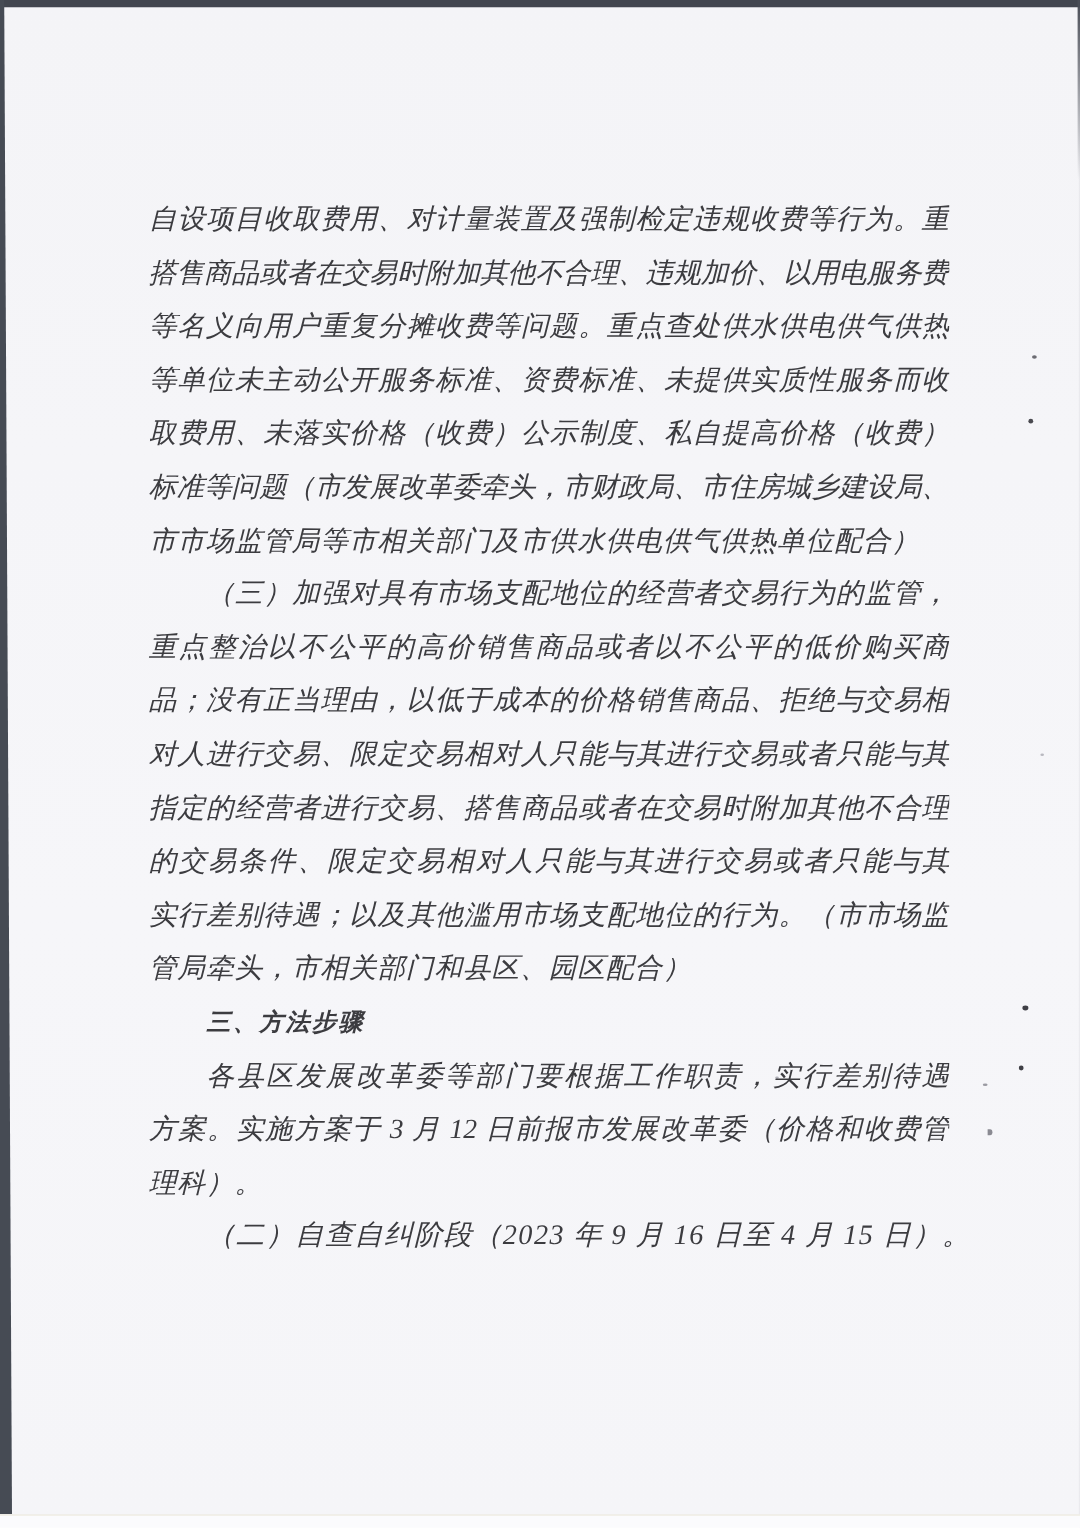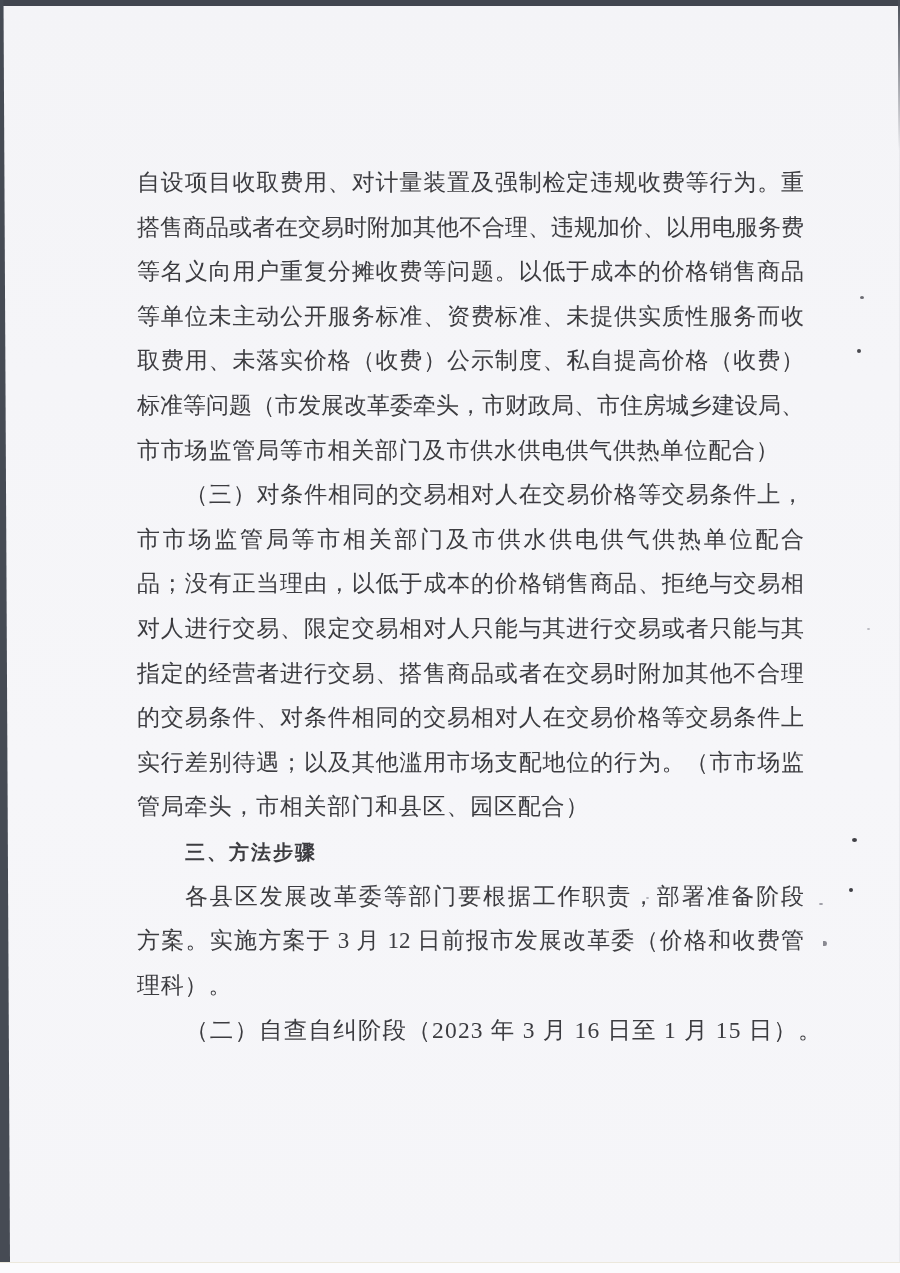"自设项目收取费用、对计量装置及强制检定违规收费等行为。重" .textblock { font-style: none -> italic; left: 137px -> 124px }
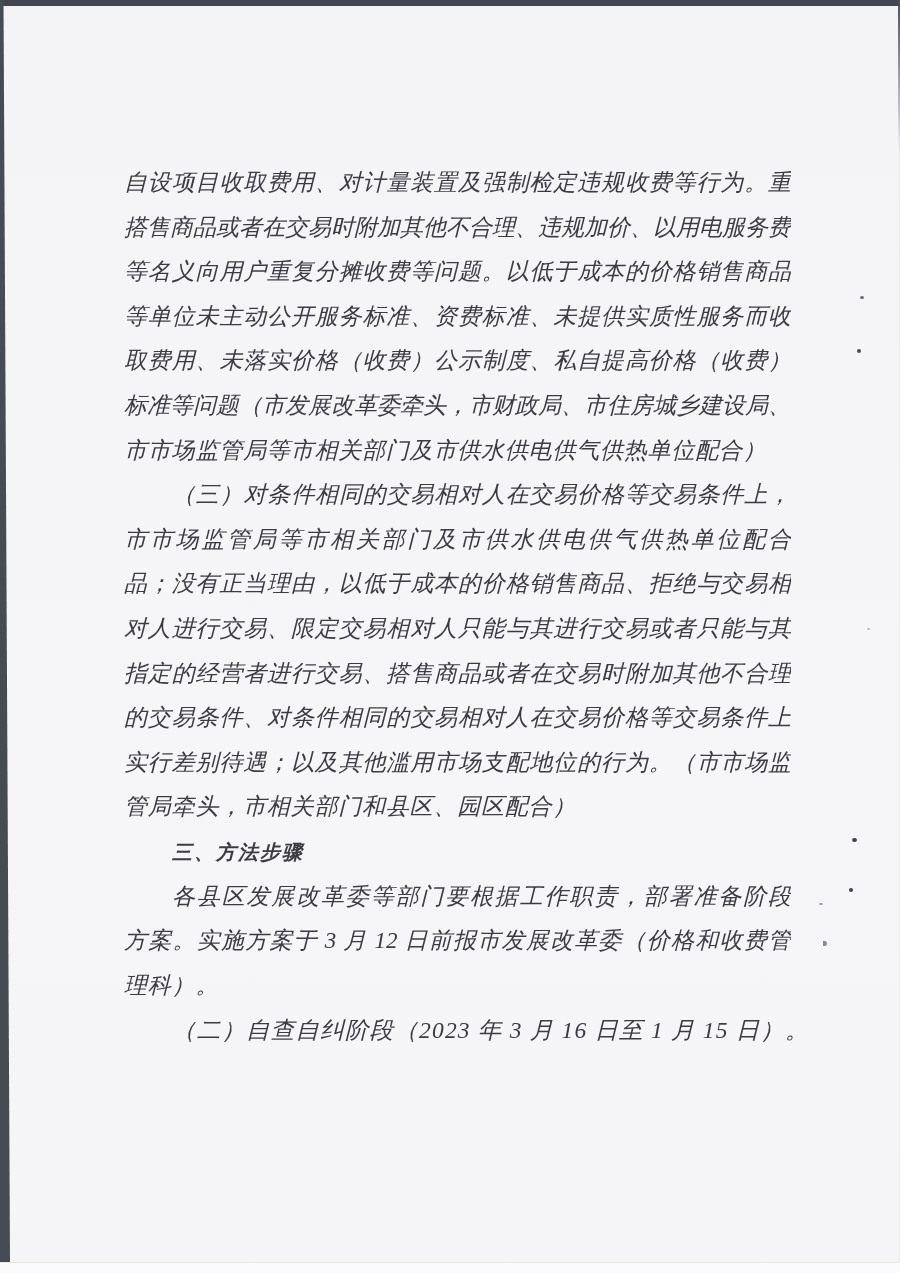"等名义向用户重复分摊收费等问题。以低于成本的价格销售商品" div.ln { text: 以低于成本的价格销售商品 -> 重点查处供水供电供气供热 }
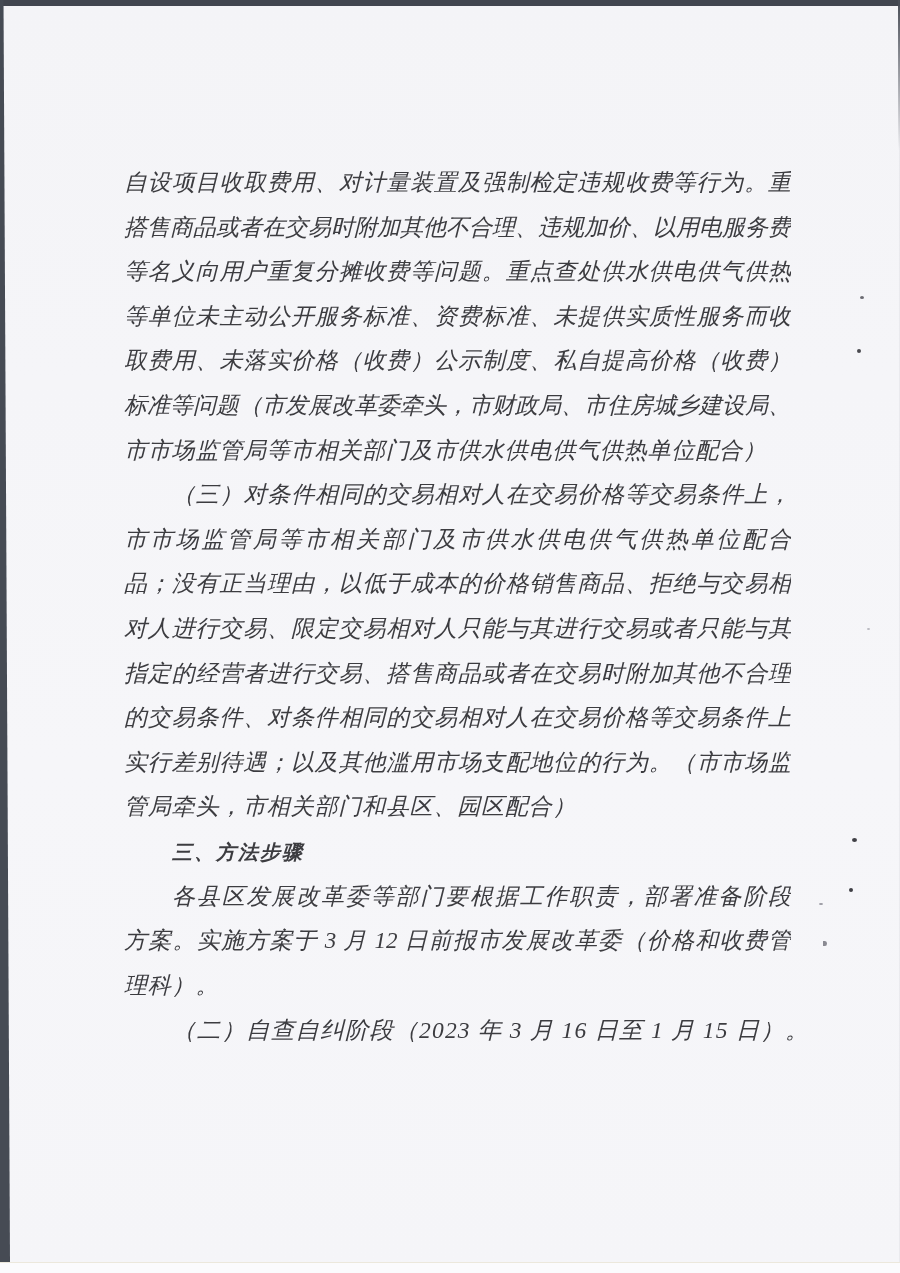"（三）对条件相同的交易相对人在交易价格等交易条件上，" div.ln { text: 对条件相同的交易相对人在交易价格等交易条件上 -> 加强对具有市场支配地位的经营者交易行为的监管 }
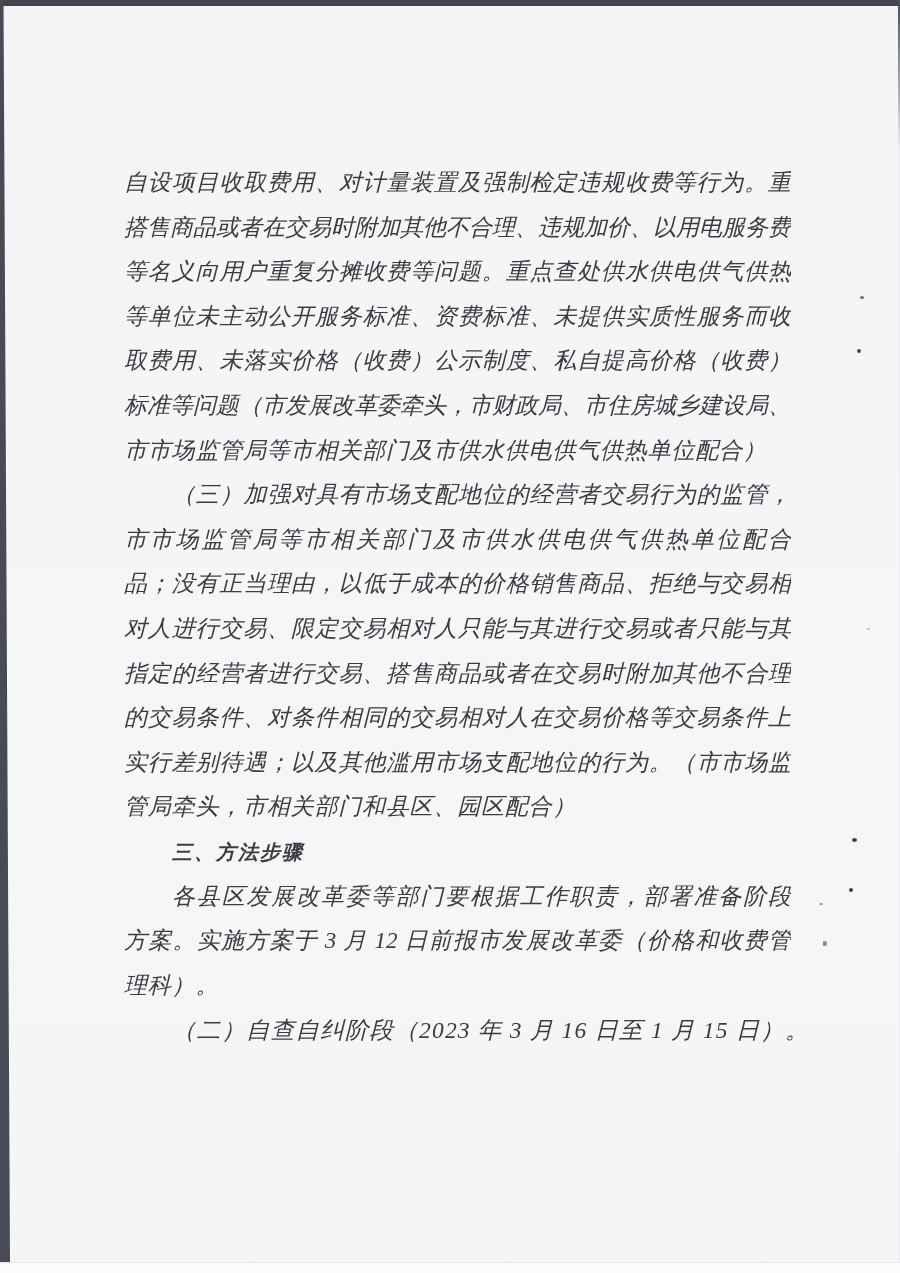"市市场监管局等市相关部门及市供水供电供气供热单位配合" div.ln { text: 市市场监管局等市相关部门及市供水供电供气供热单位配合 -> 重点整治以不公平的高价销售商品或者以不公平的低价购买商 }
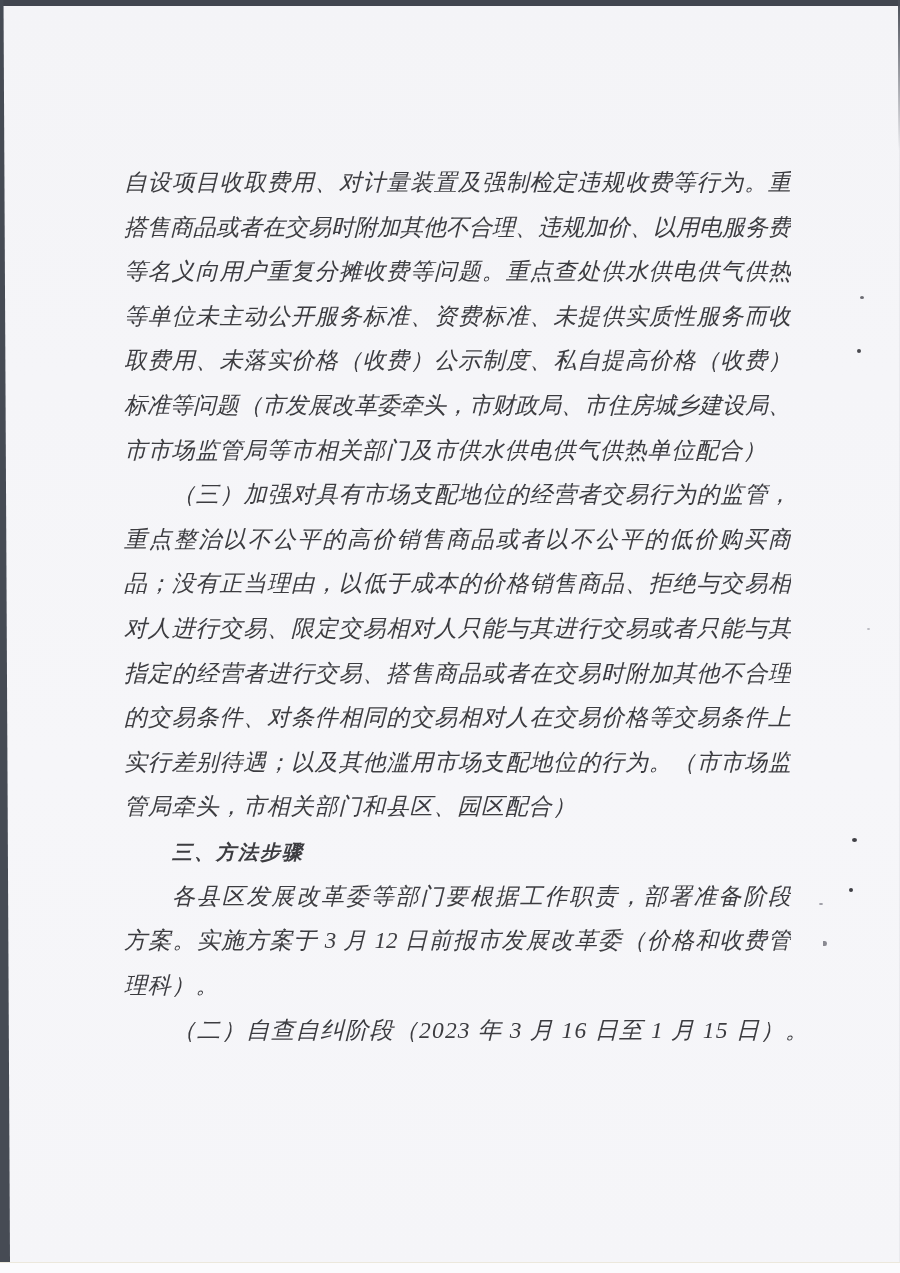"的交易条件、对条件相同的交易相对人在交易价格等交易条件上" div.ln { text: 对条件相同的交易相对人在交易价格等交易条件上 -> 限定交易相对人只能与其进行交易或者只能与其 }
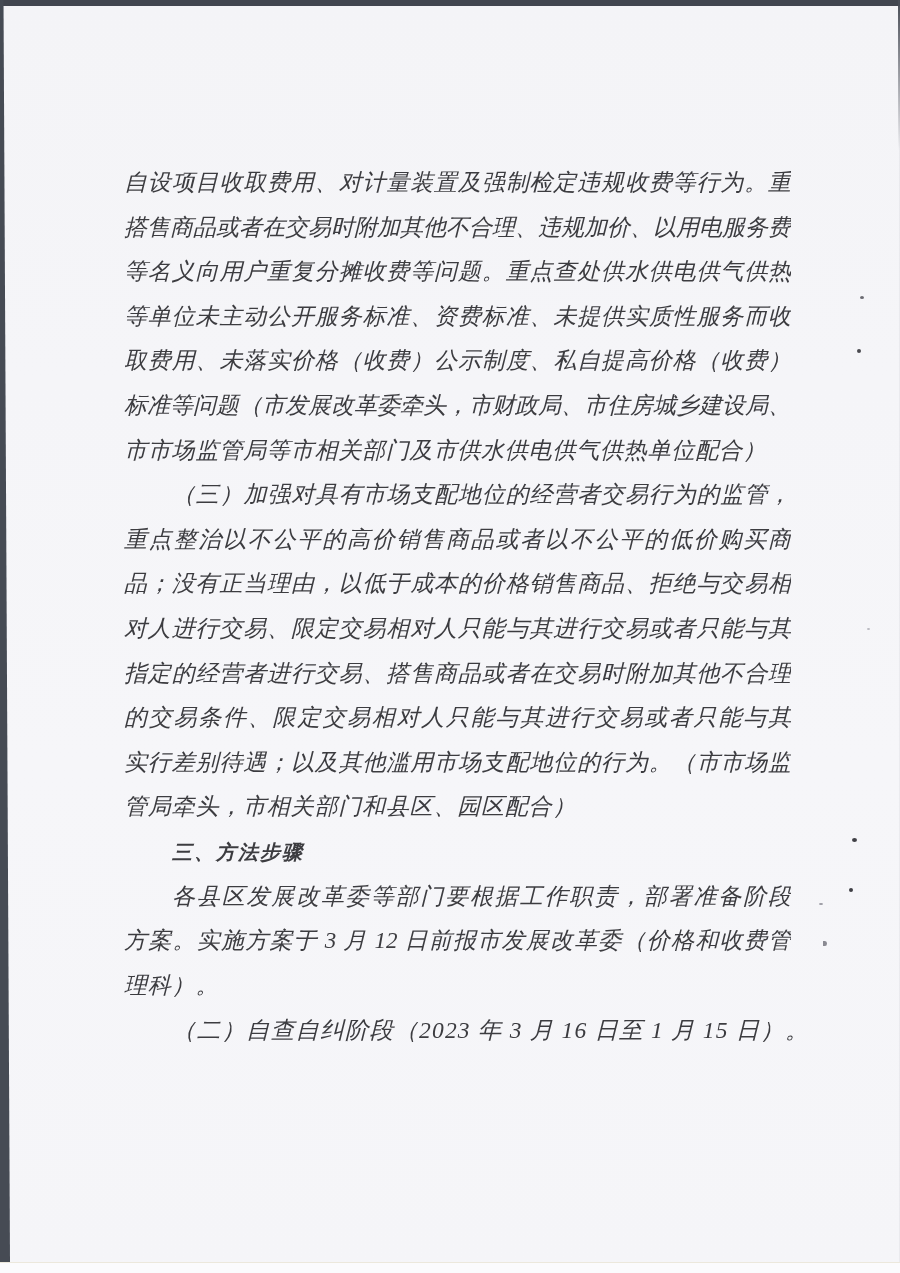"各县区发展改革委等部门要根据工作职责，部署准备阶段" div.ln { text: 部署准备阶段 -> 实行差别待遇 }
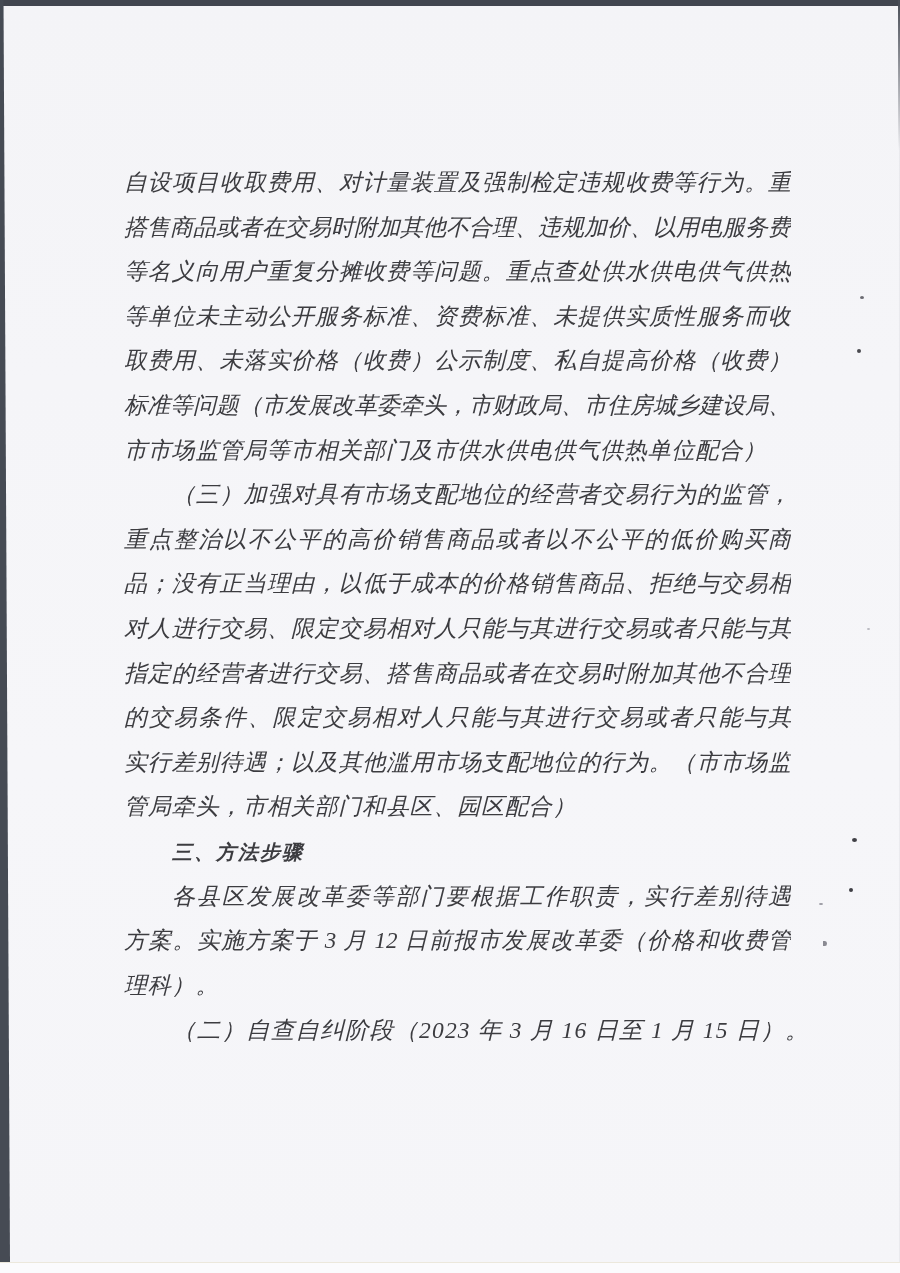"（二）自查自纠阶段（2023 年 3 月 16" div.ln { text: 3 月 16 日至 1 -> 9 月 16 日至 4 }
